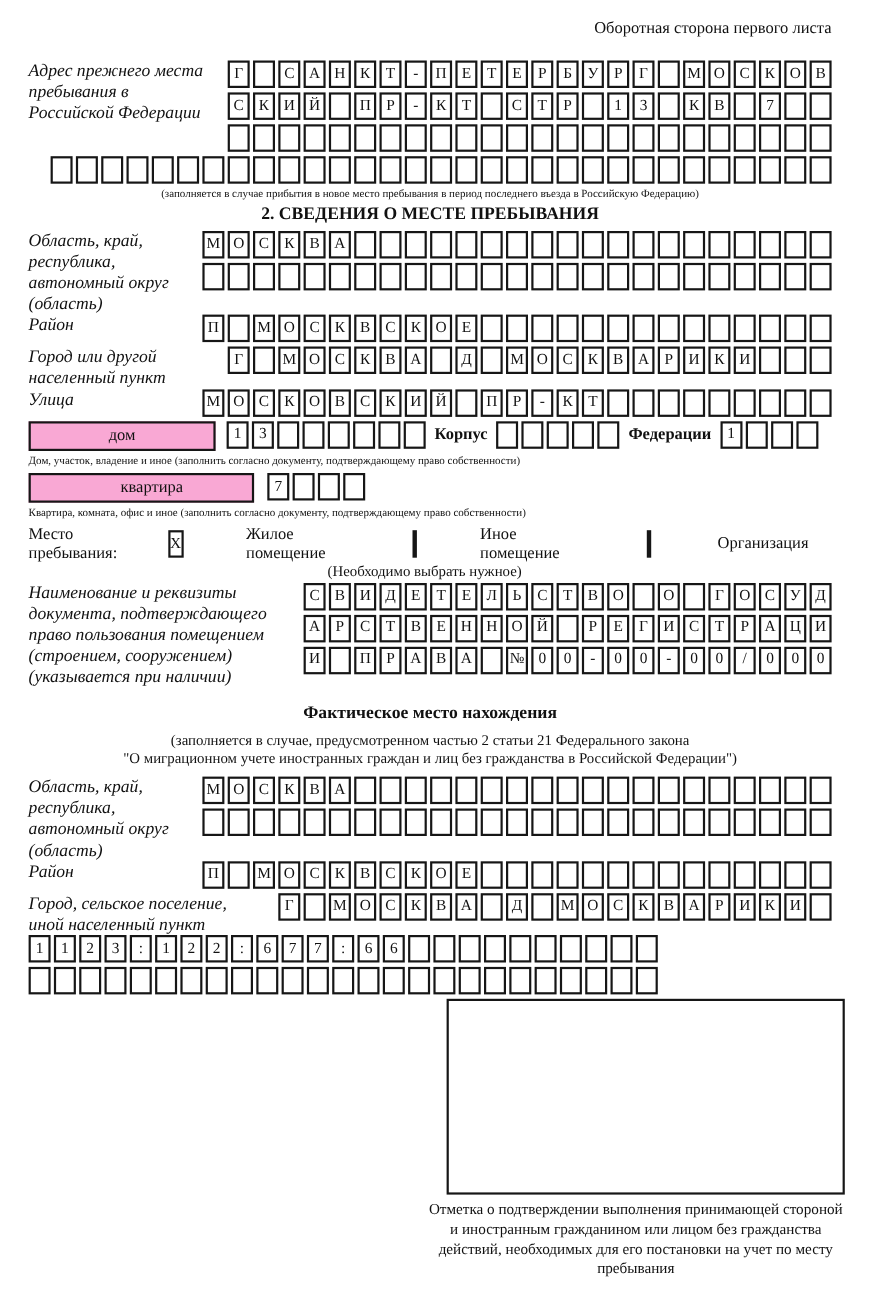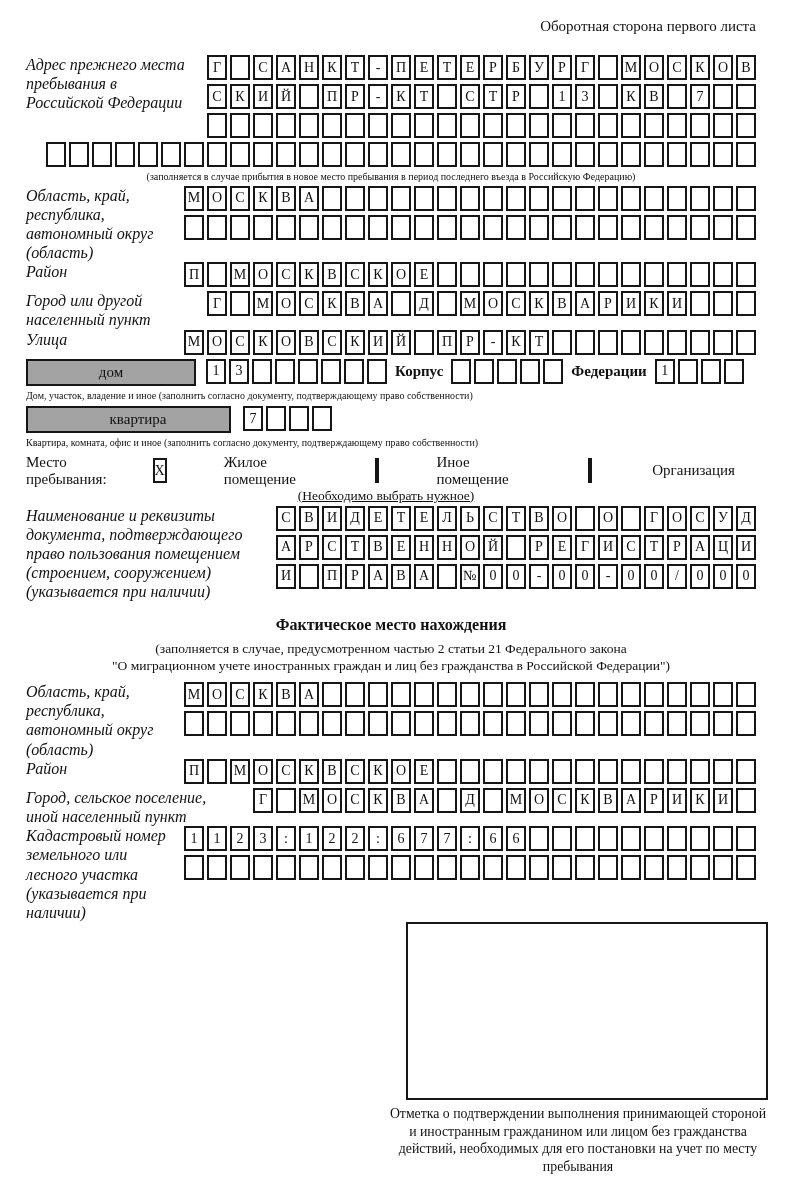"2. СВЕДЕНИЯ О МЕСТЕ ПРЕБЫВАНИЯ" div.sec-title { html: none -> <div>2. СВЕДЕНИЯ О МЕСТЕ ПРЕБЫВАНИЯ</div> }
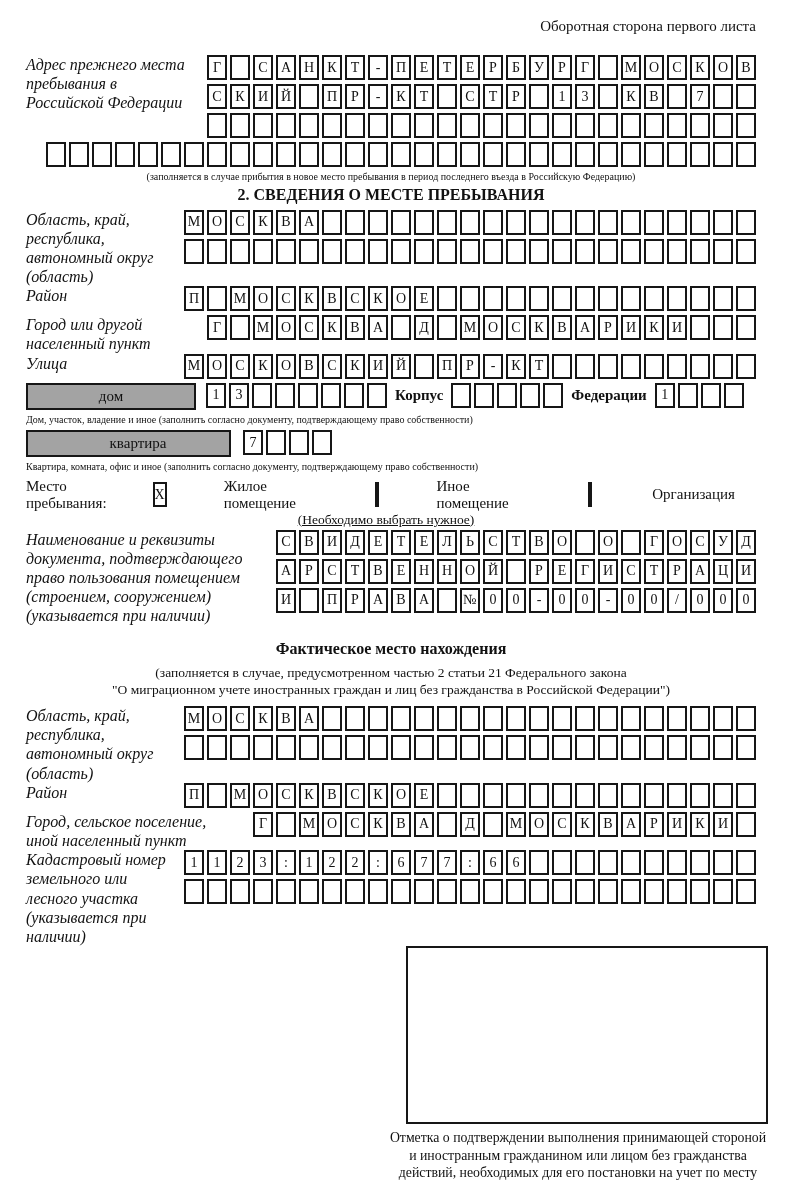"дом" .widebox { background: #a3a3a3 -> #f9a8d4 }
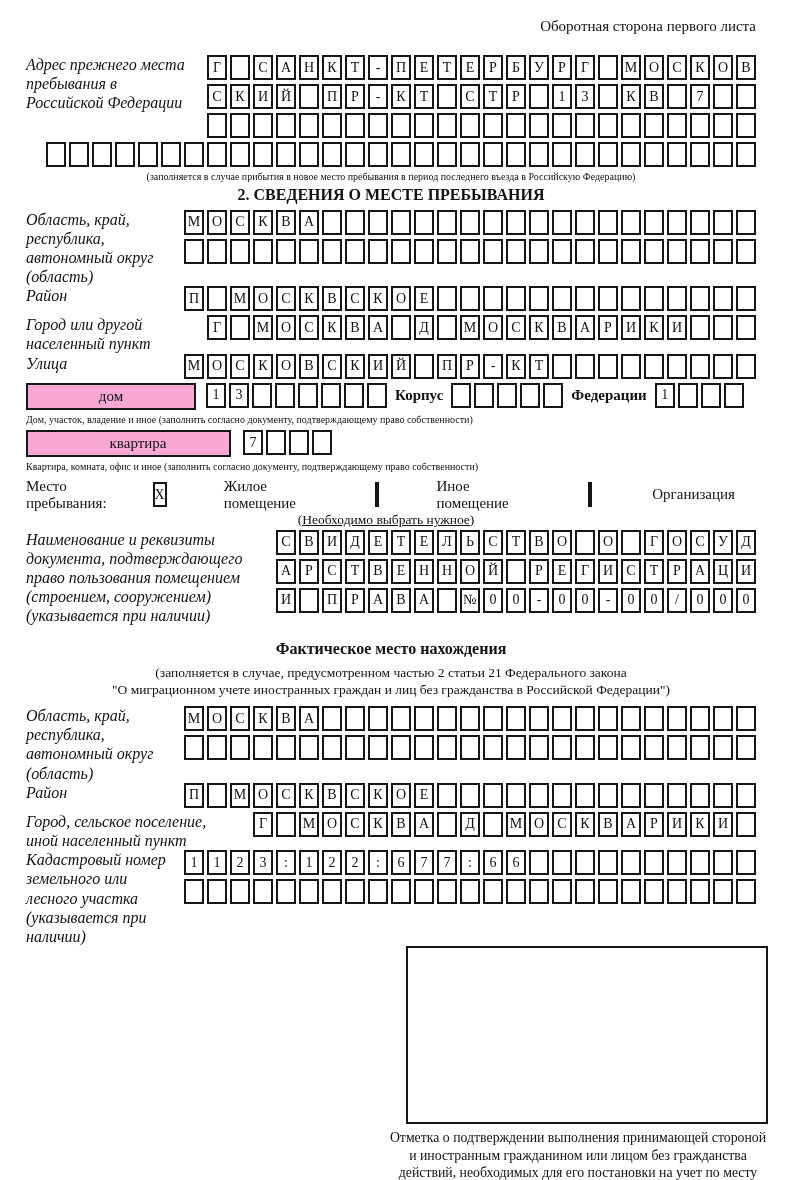"(Необходимо выбрать нужное)" .chk-note { text-decoration: underline -> none }
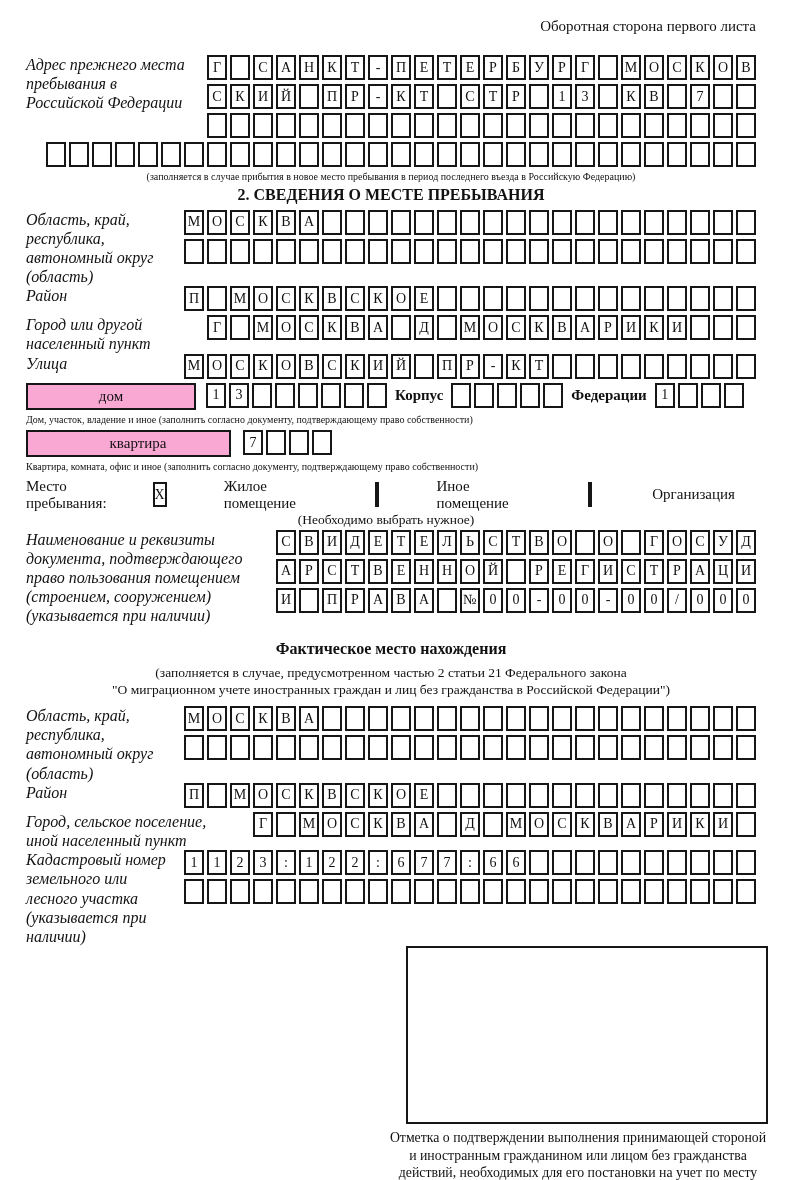"Кадастровый номер земельного или лесного" div.flabel { html: <div>Кадастровый номер земельного или лесного участка (указывается при наличии)</div> -> none }
